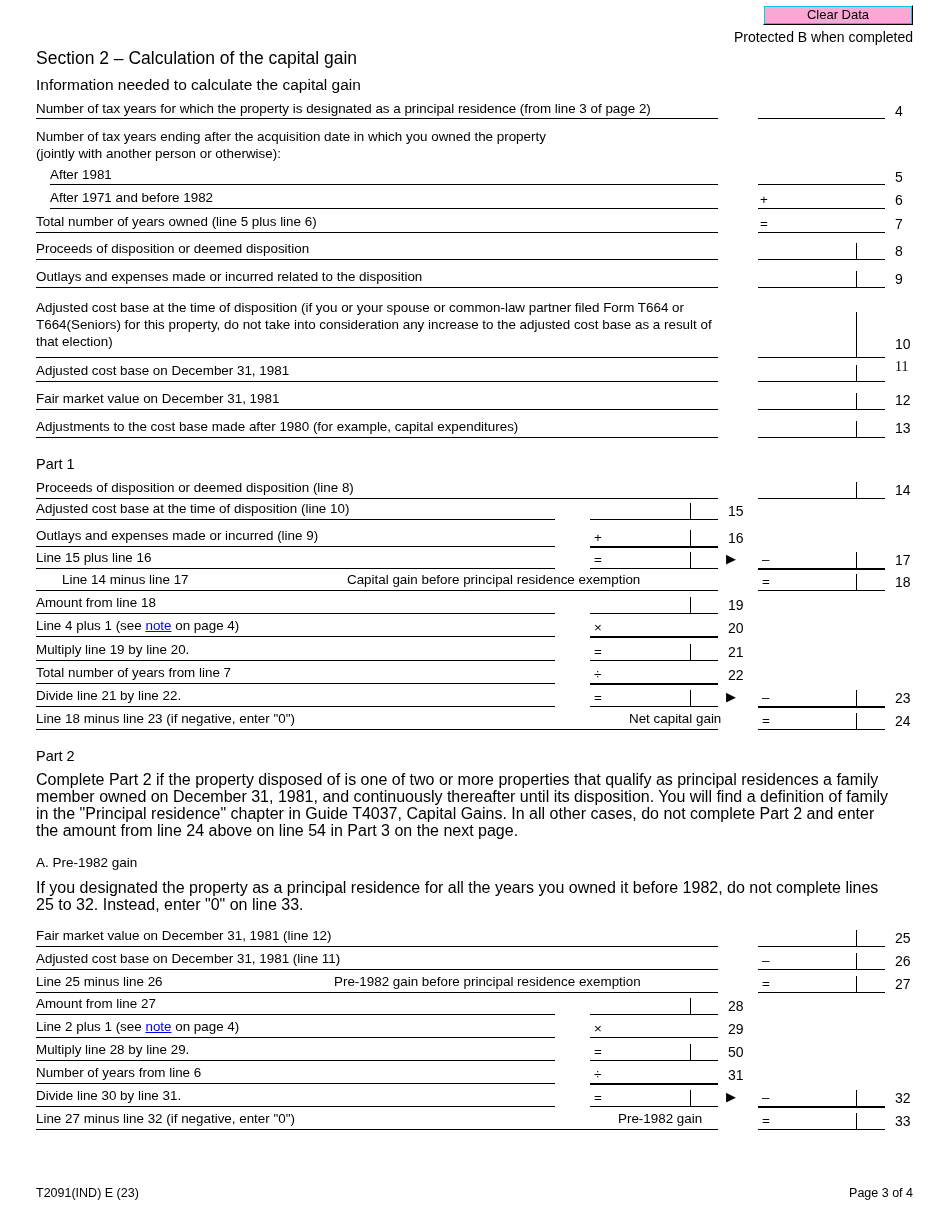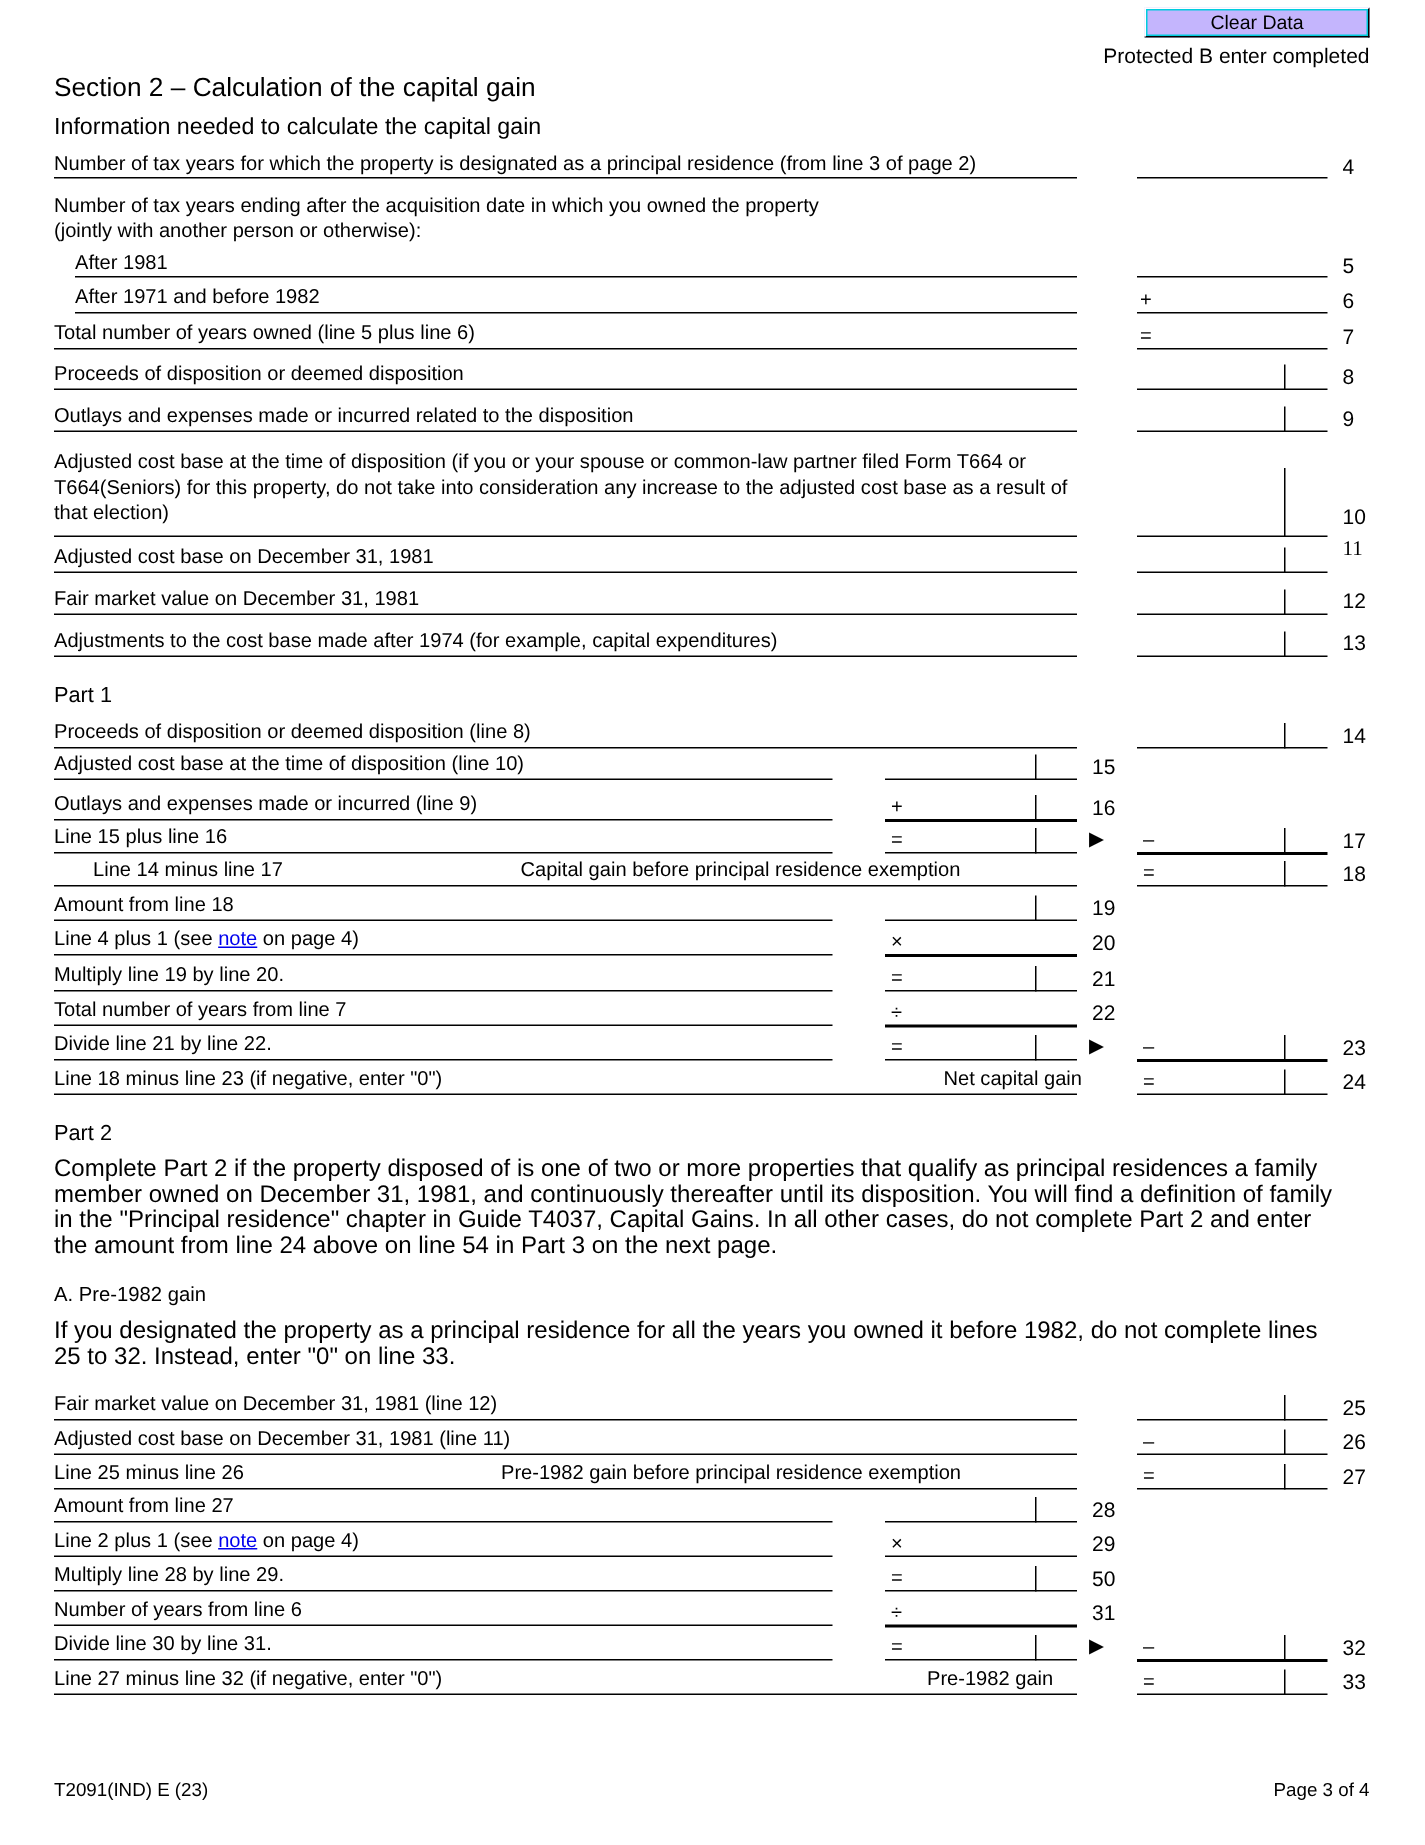"Clear Data" .clear-btn { background: #c4b5fd -> #f9a8d4 }
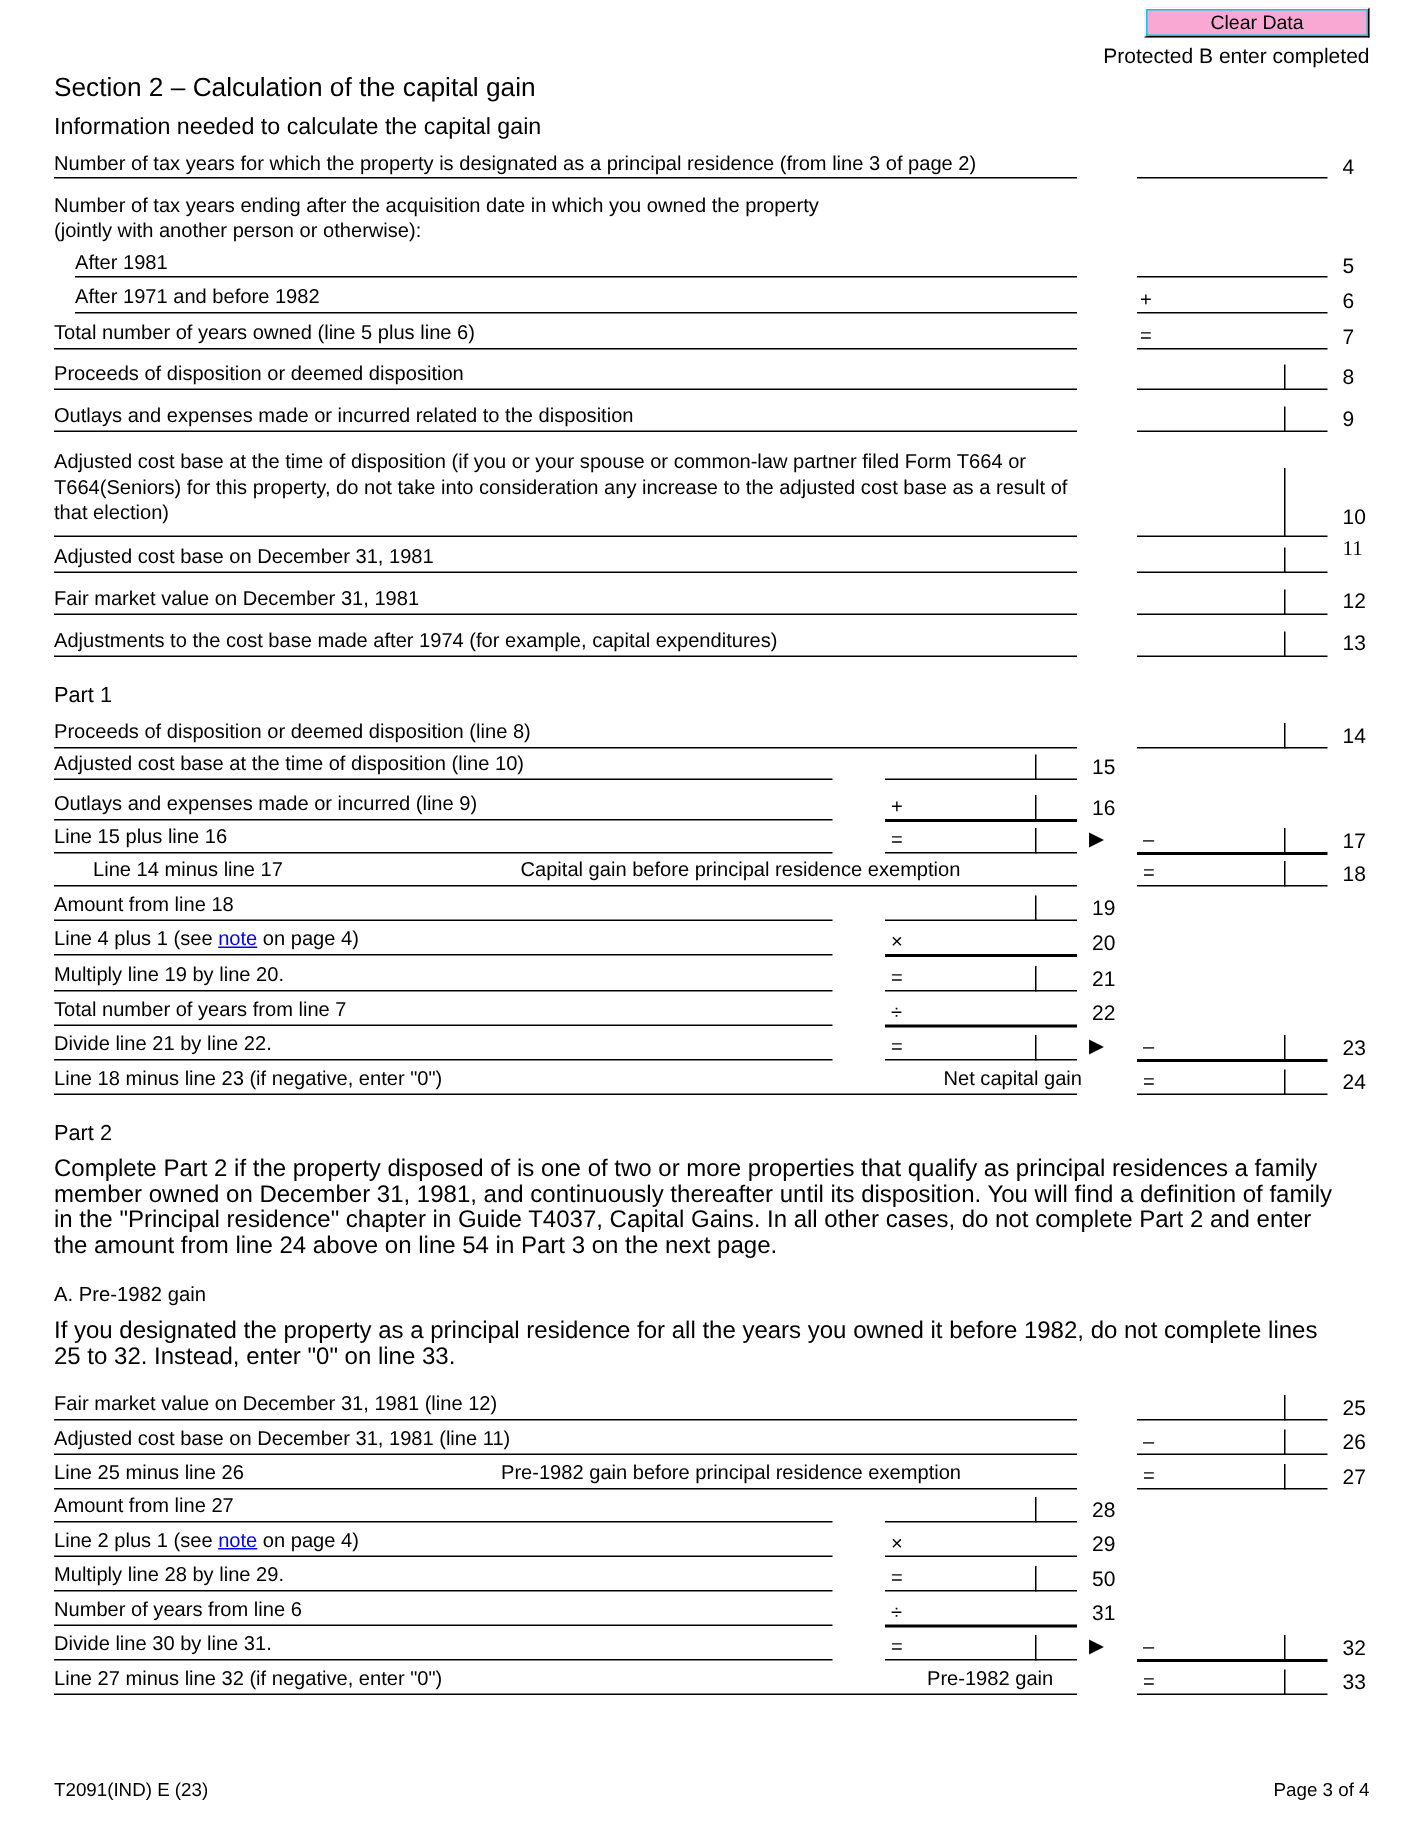"Protected B enter completed" div.protected { text: enter -> when }
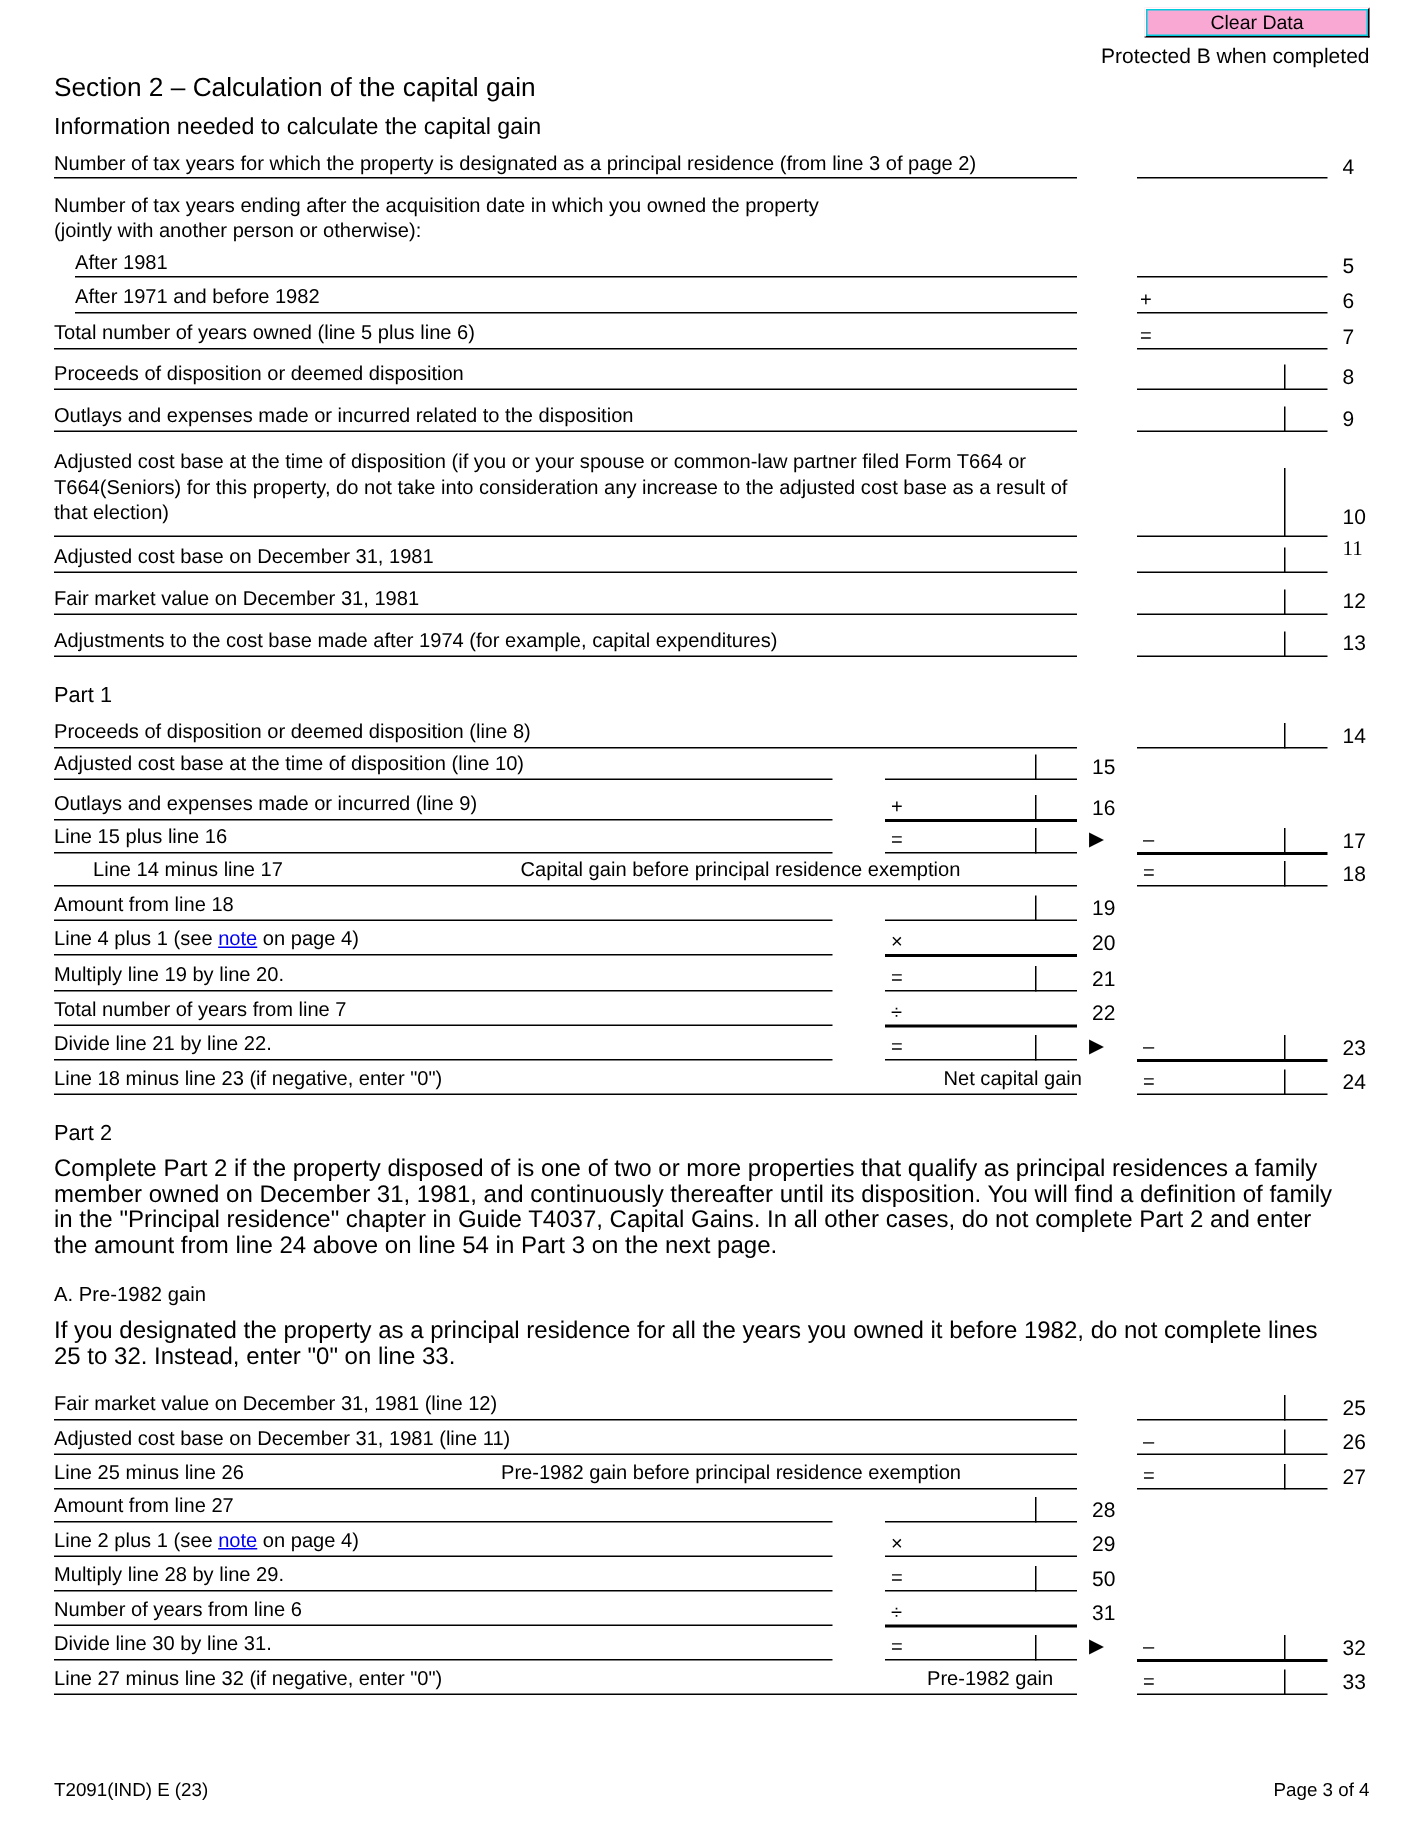"Adjustments to the cost base" div.lbl { text: 1974 -> 1980 }
